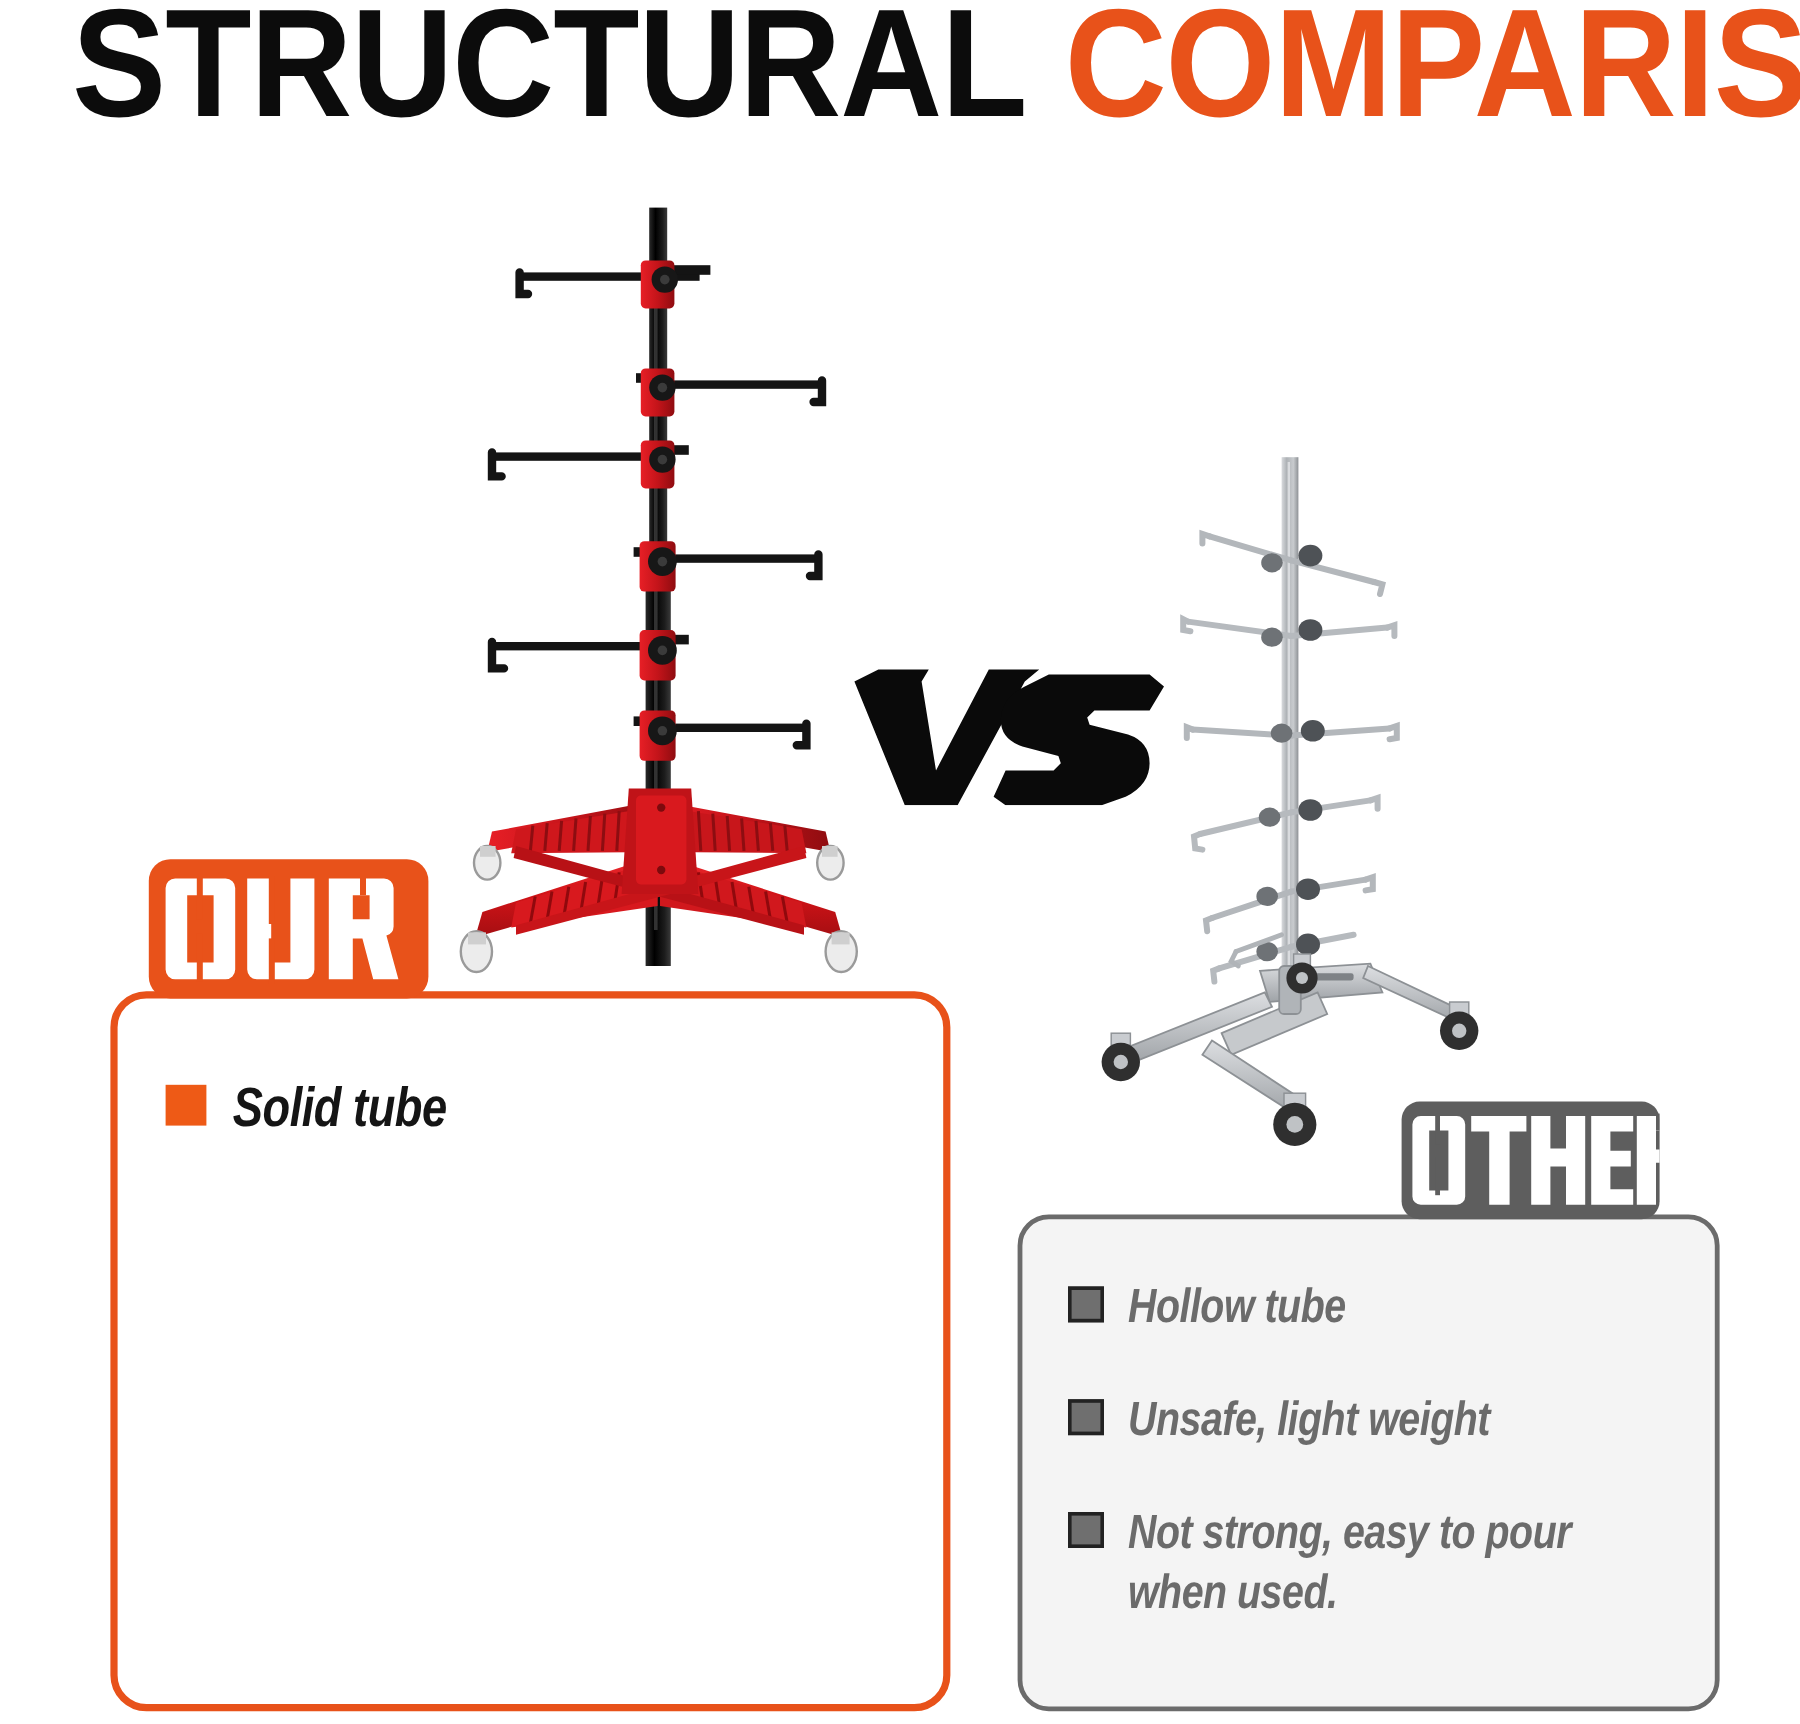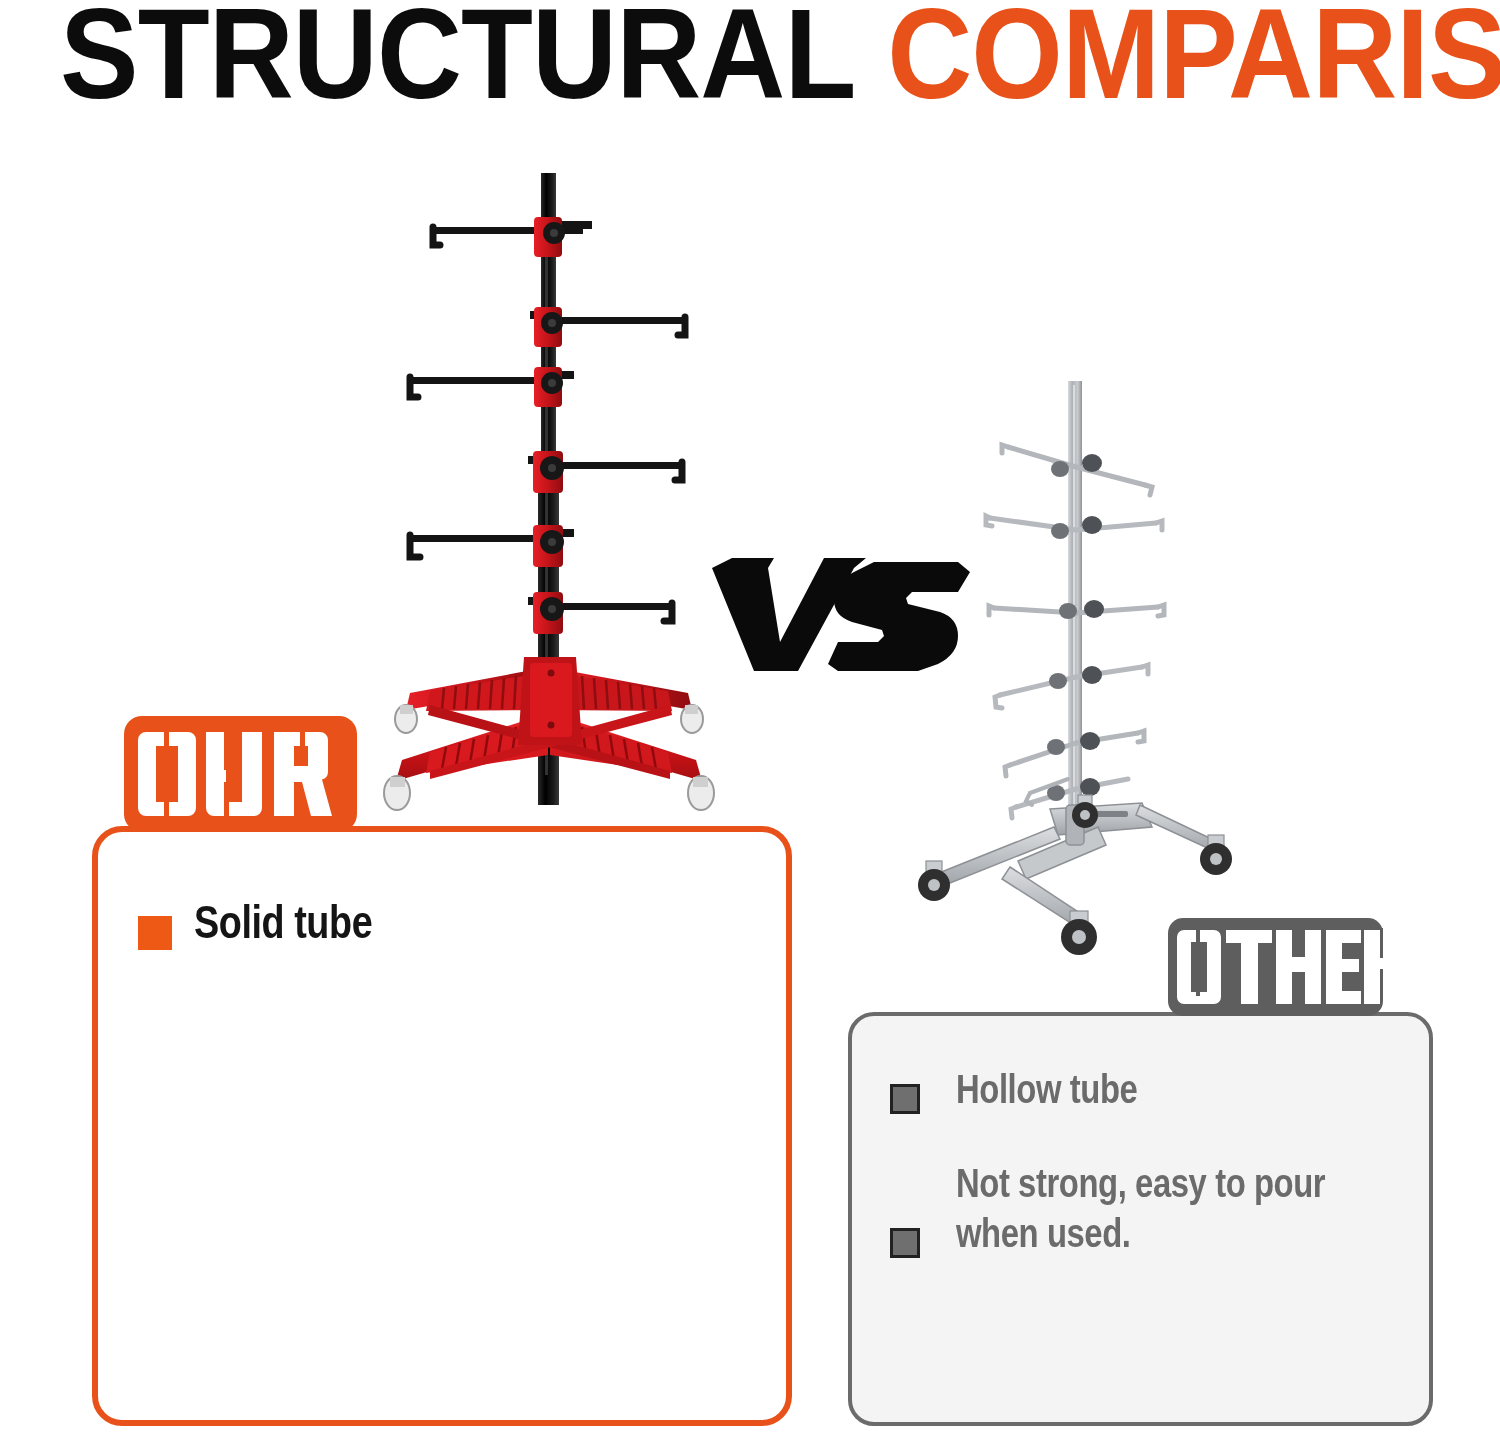"Solid tube" .row { align-items: flex-end -> flex-start; font-style: none -> italic }
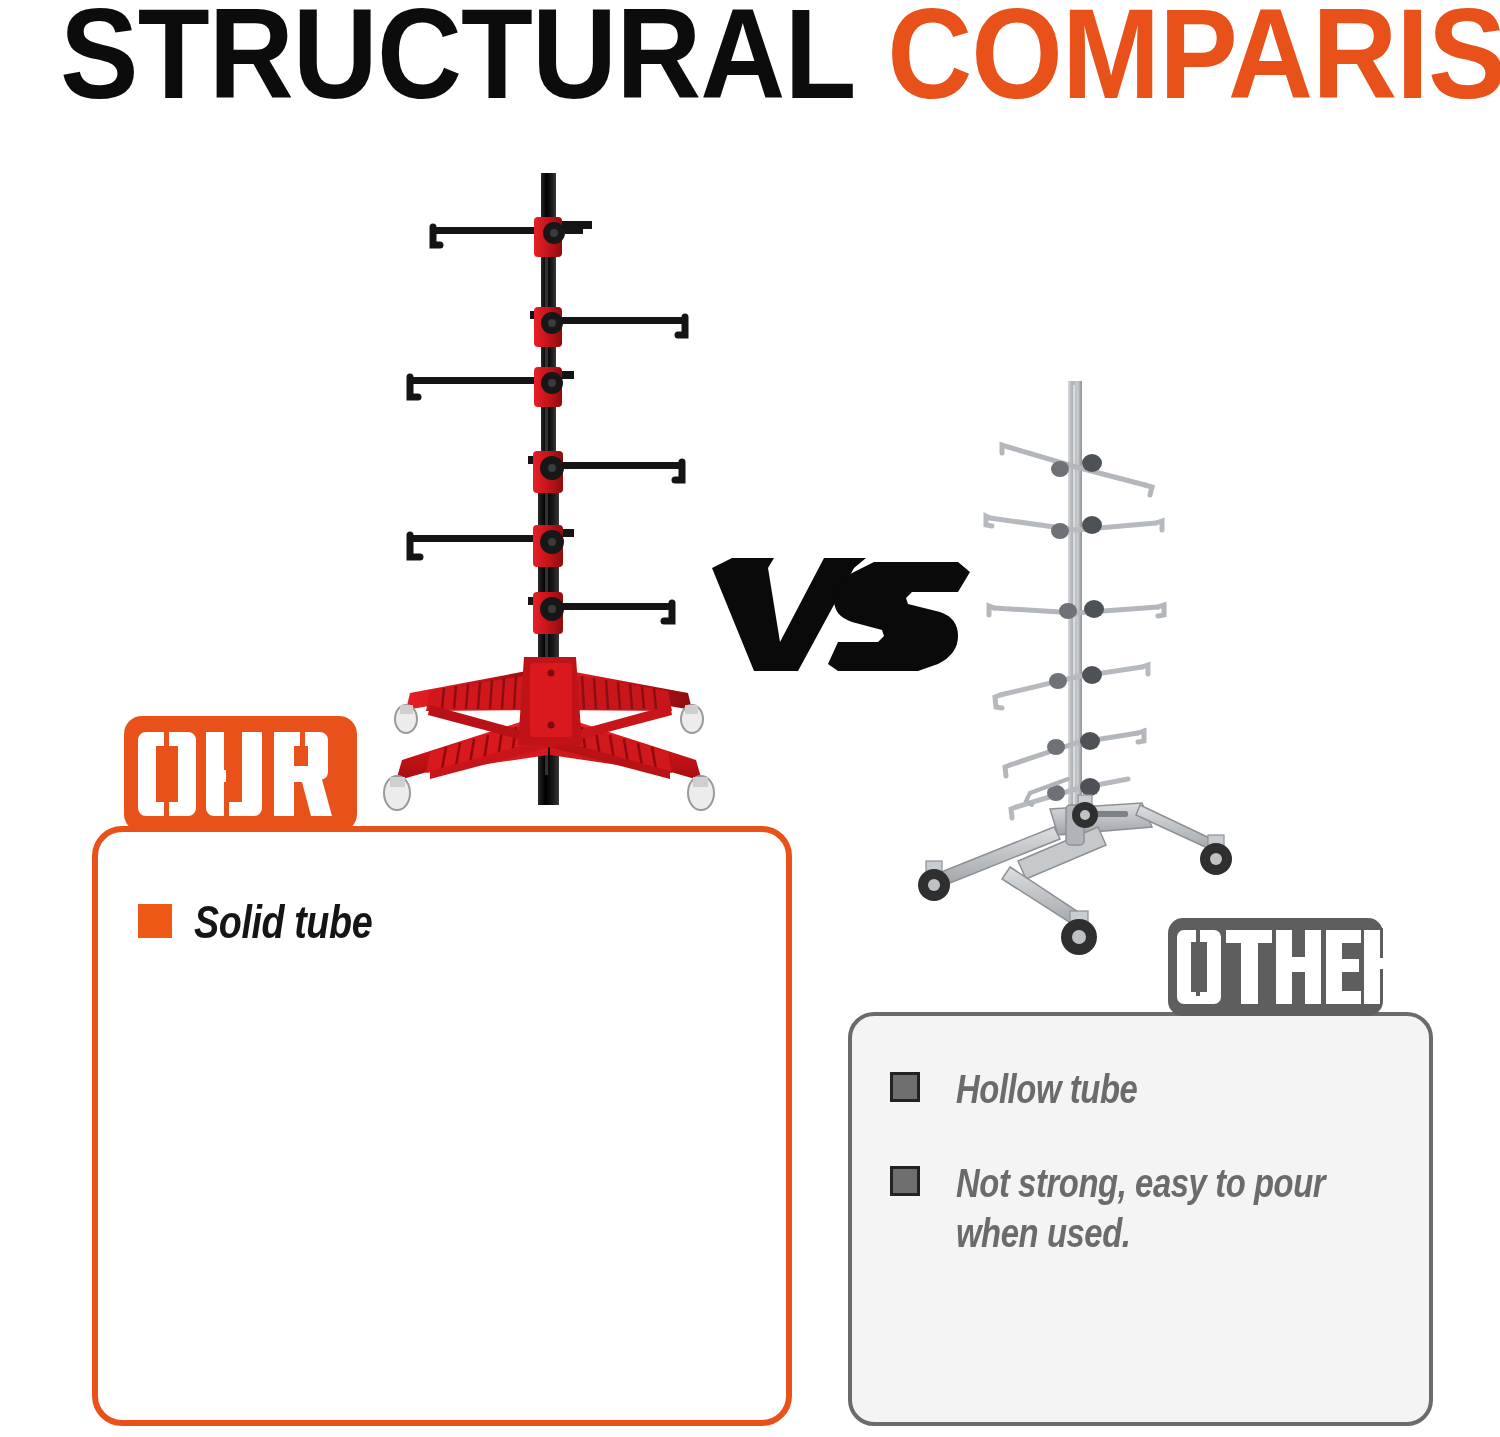"Hollow tube" #other-list .row { gap: 16px -> none }
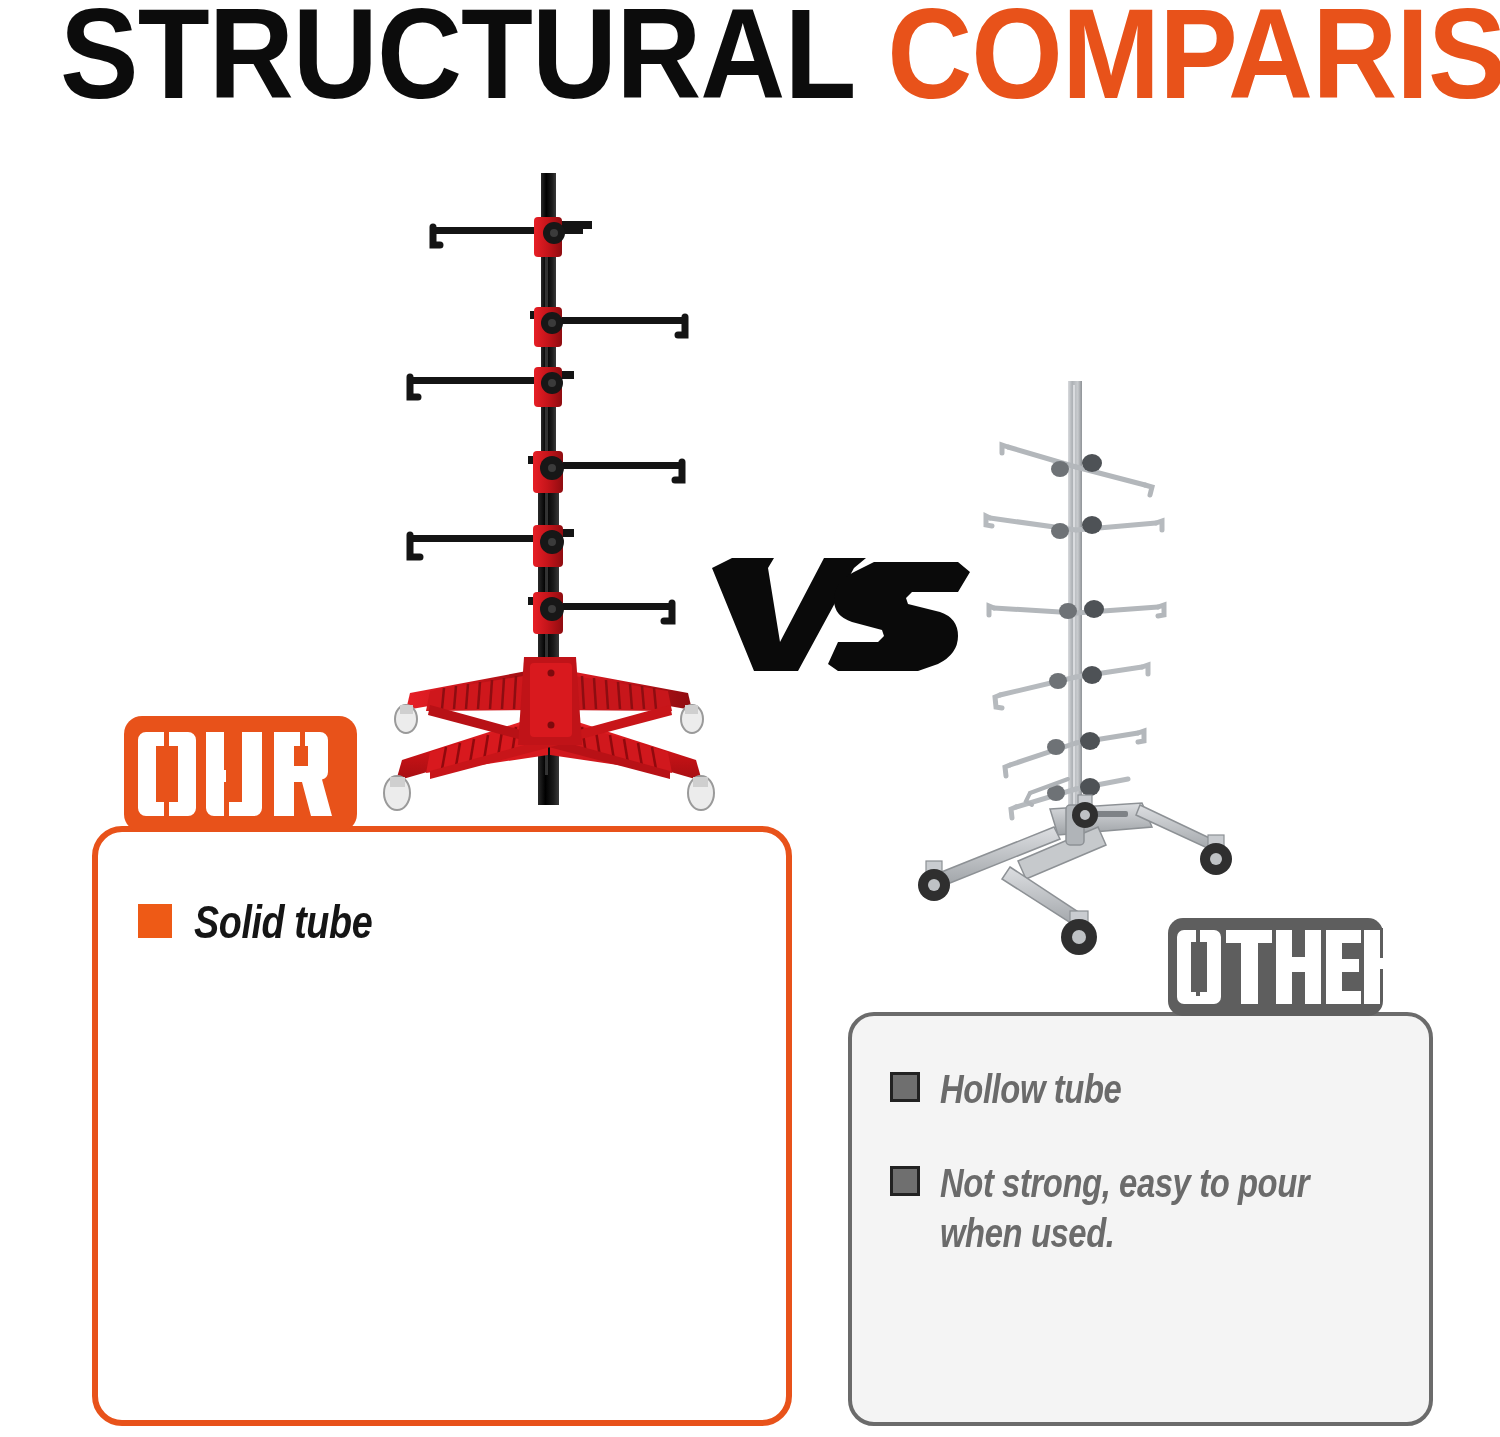"Unsafe, light weight" div.row { html: none -> <div> <span></span> <span>Unsafe, light weight</span> </div> }
